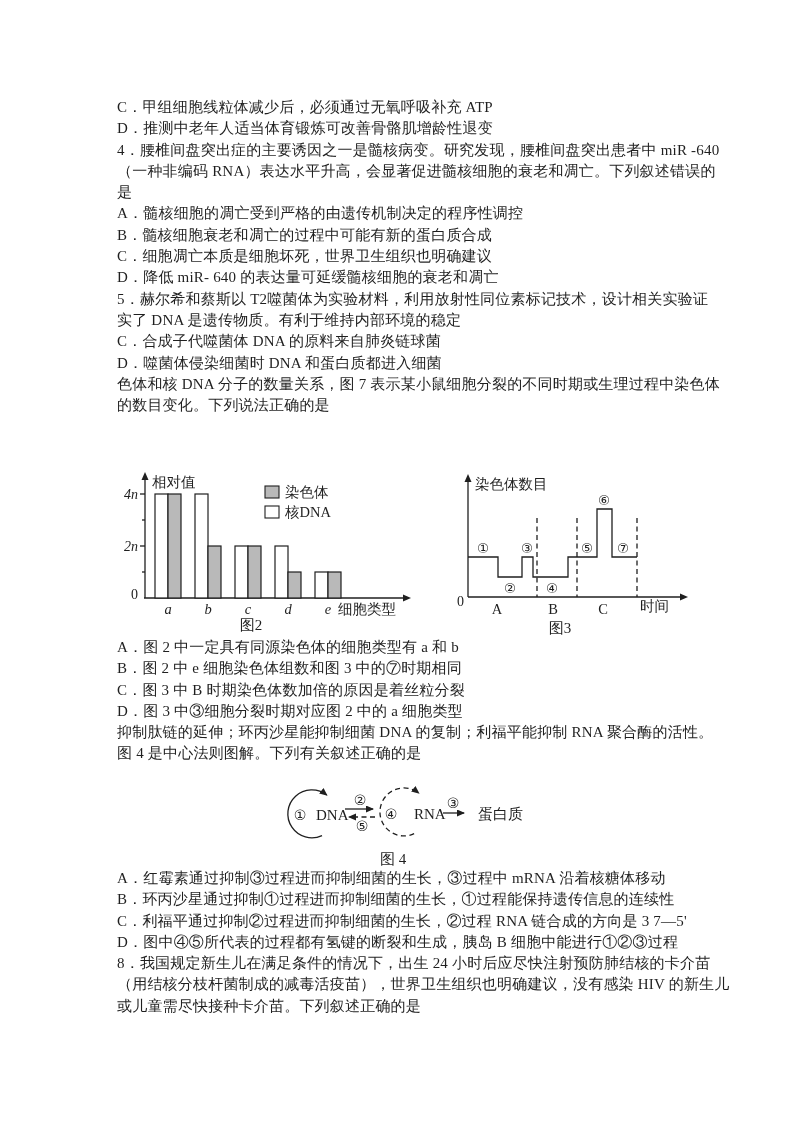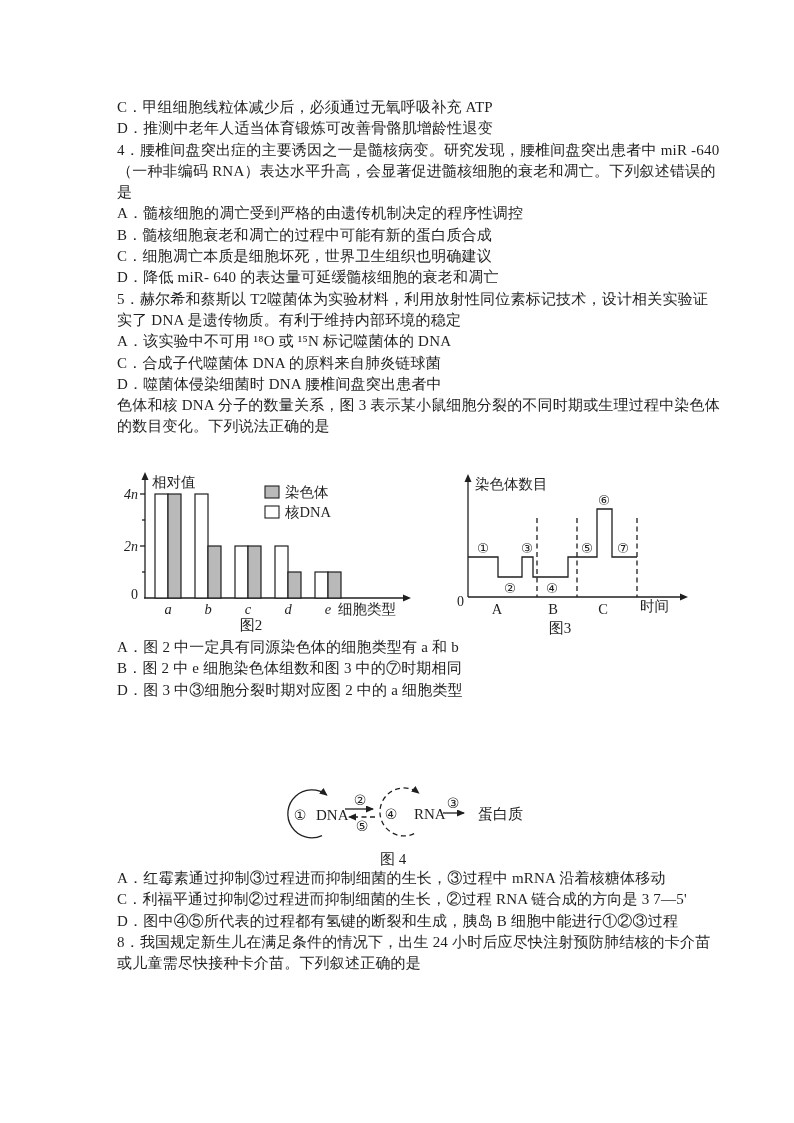"A．该实验中不可用 ¹⁸O 或 ¹⁵N 标记噬菌体的" div.line { html: <div>A．该实验中不可用 ¹⁸O 或 ¹⁵N 标记噬菌体的 DNA</div> -> none }
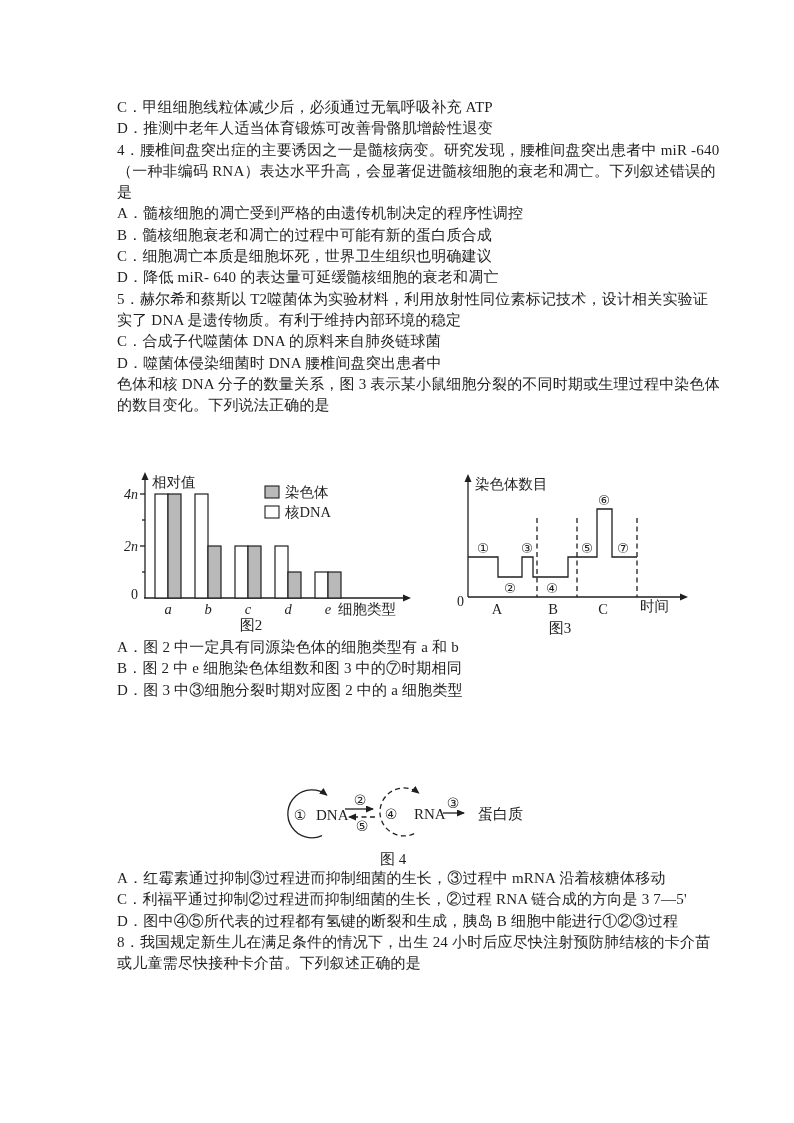"D．噬菌体侵染细菌时 DNA 腰椎间盘突出患者中" div.line { text: 腰椎间盘突出患者中 -> 和蛋白质都进入细菌 }
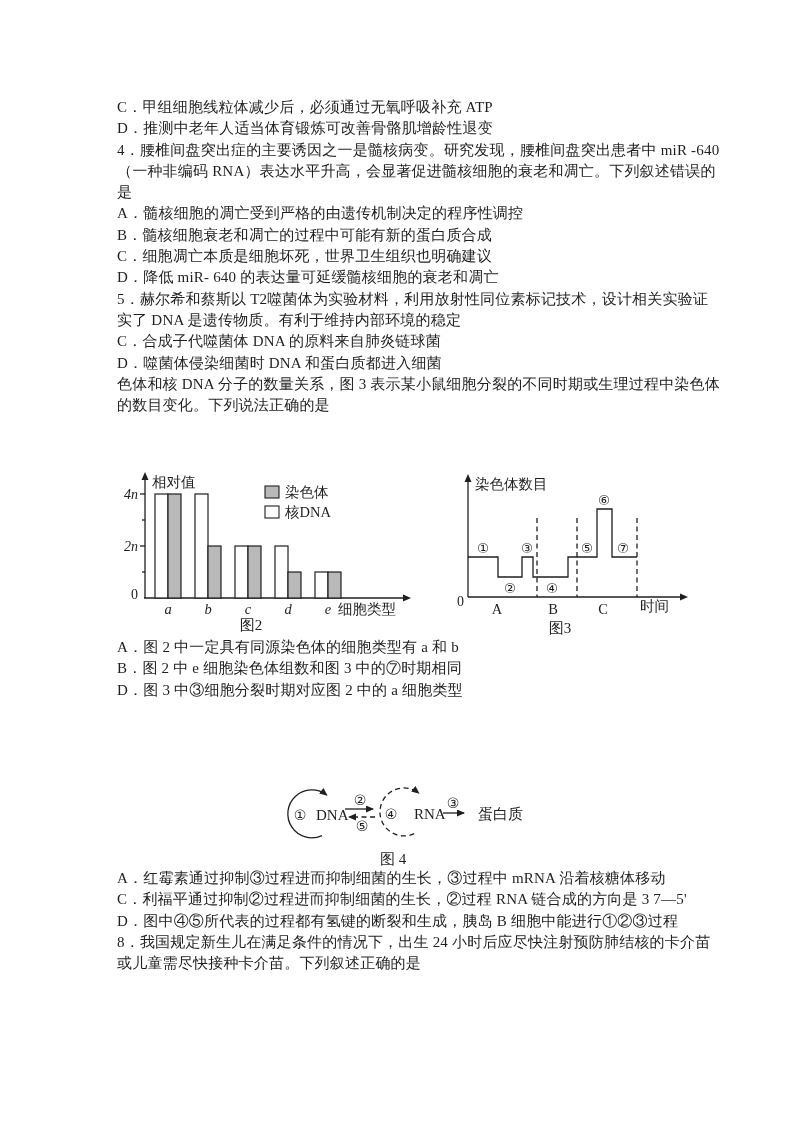"色体和核 DNA 分子的数量关系，图 3" div.line { text: 3 -> 7 }
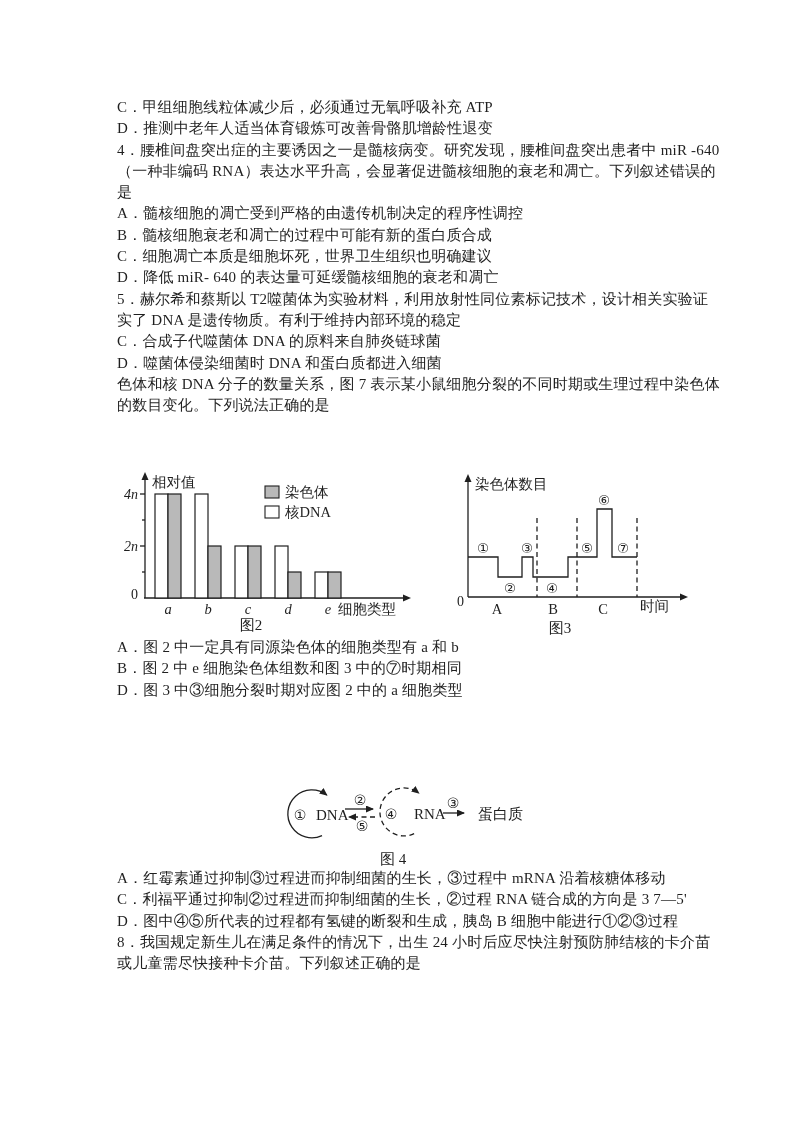"C．图 3 中 B 时期染色体数加倍的原因是着丝粒分裂" div.line { html: none -> <div>C．图 3 中 B 时期染色体数加倍的原因是着丝粒分裂</div> }
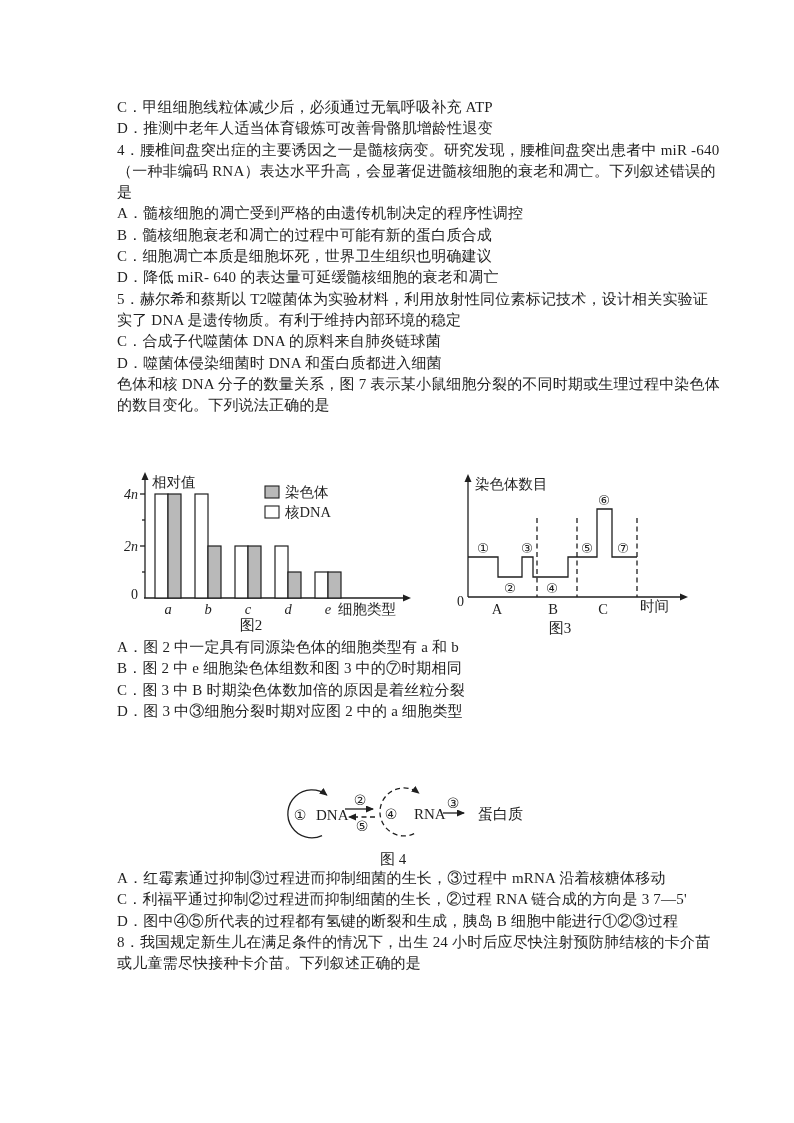"抑制肽链的延伸；环丙沙星能抑制细菌 DNA 的复制；利福平能抑制 RNA" div.line { html: none -> <div>抑制肽链的延伸；环丙沙星能抑制细菌 DNA 的复制；利福平能抑制 RNA 聚合酶的活性。</div> }
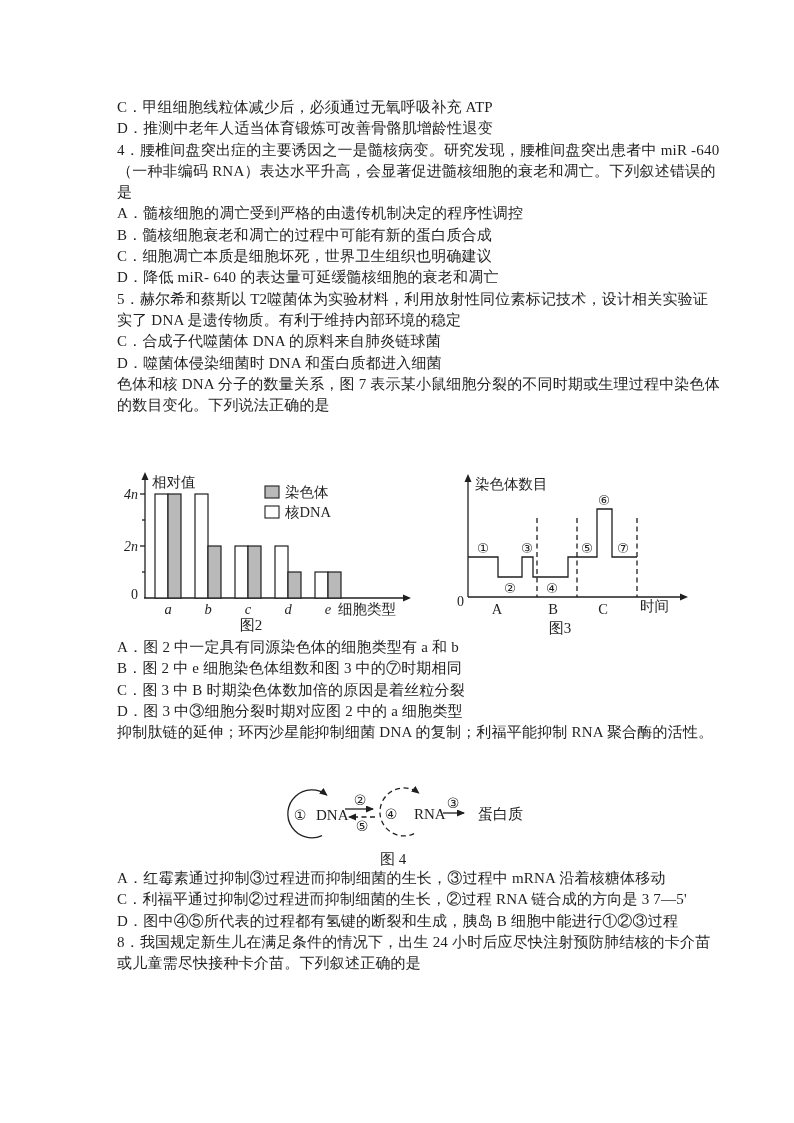"图 4 是中心法则图解。下列有关叙述正确的是" div.line { html: none -> <div>图 4 是中心法则图解。下列有关叙述正确的是</div> }
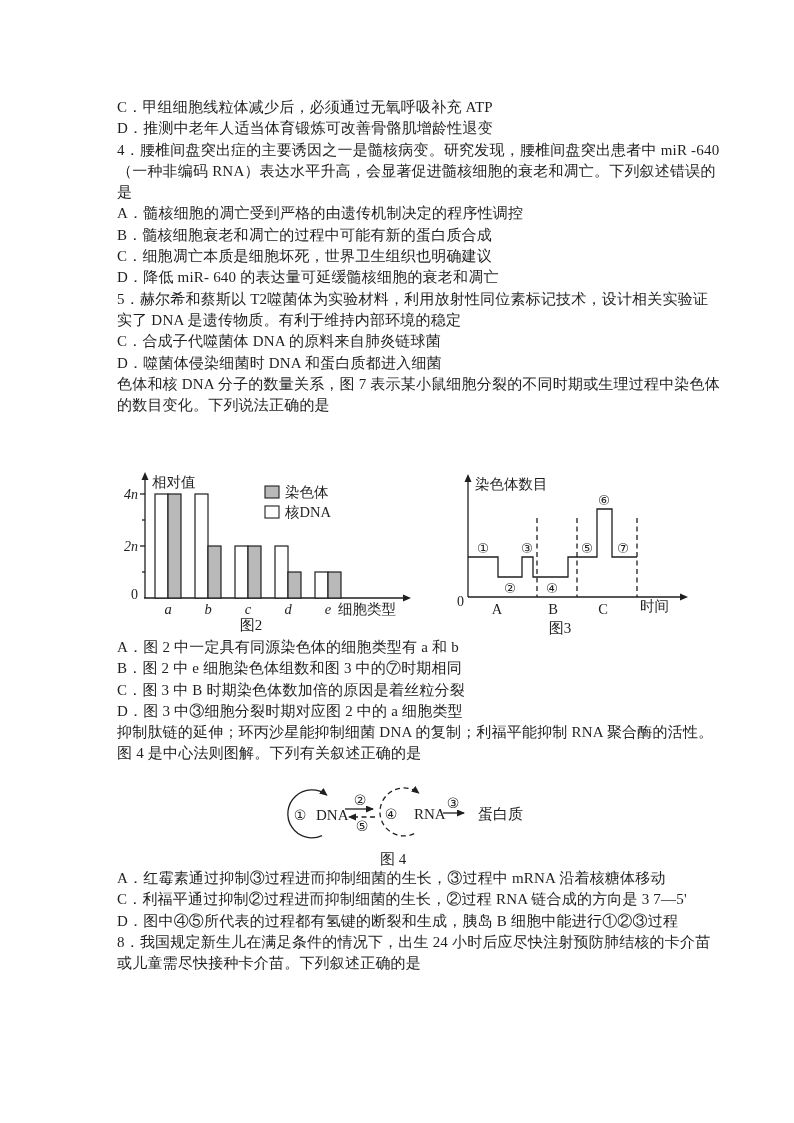"B．环丙沙星通过抑制①过程进而抑制细菌的生长，①过程能保持遗传信息的连续性" div.line { html: none -> <div>B．环丙沙星通过抑制①过程进而抑制细菌的生长，①过程能保持遗传信息的连续性</div> }
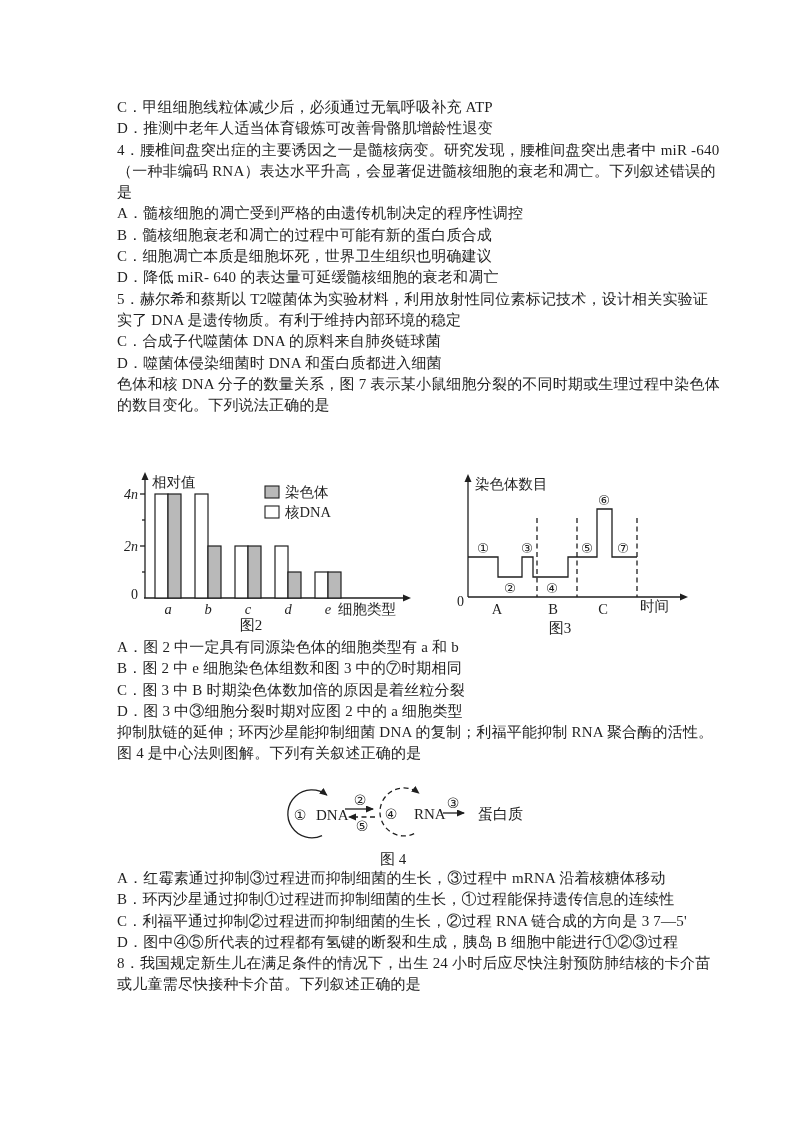"（用结核分枝杆菌制成的减毒活疫苗），世界卫生组织也明确建议，没有感染 HIV" div.line { html: none -> <div>（用结核分枝杆菌制成的减毒活疫苗），世界卫生组织也明确建议，没有感染 HIV 的新生儿</div> }
